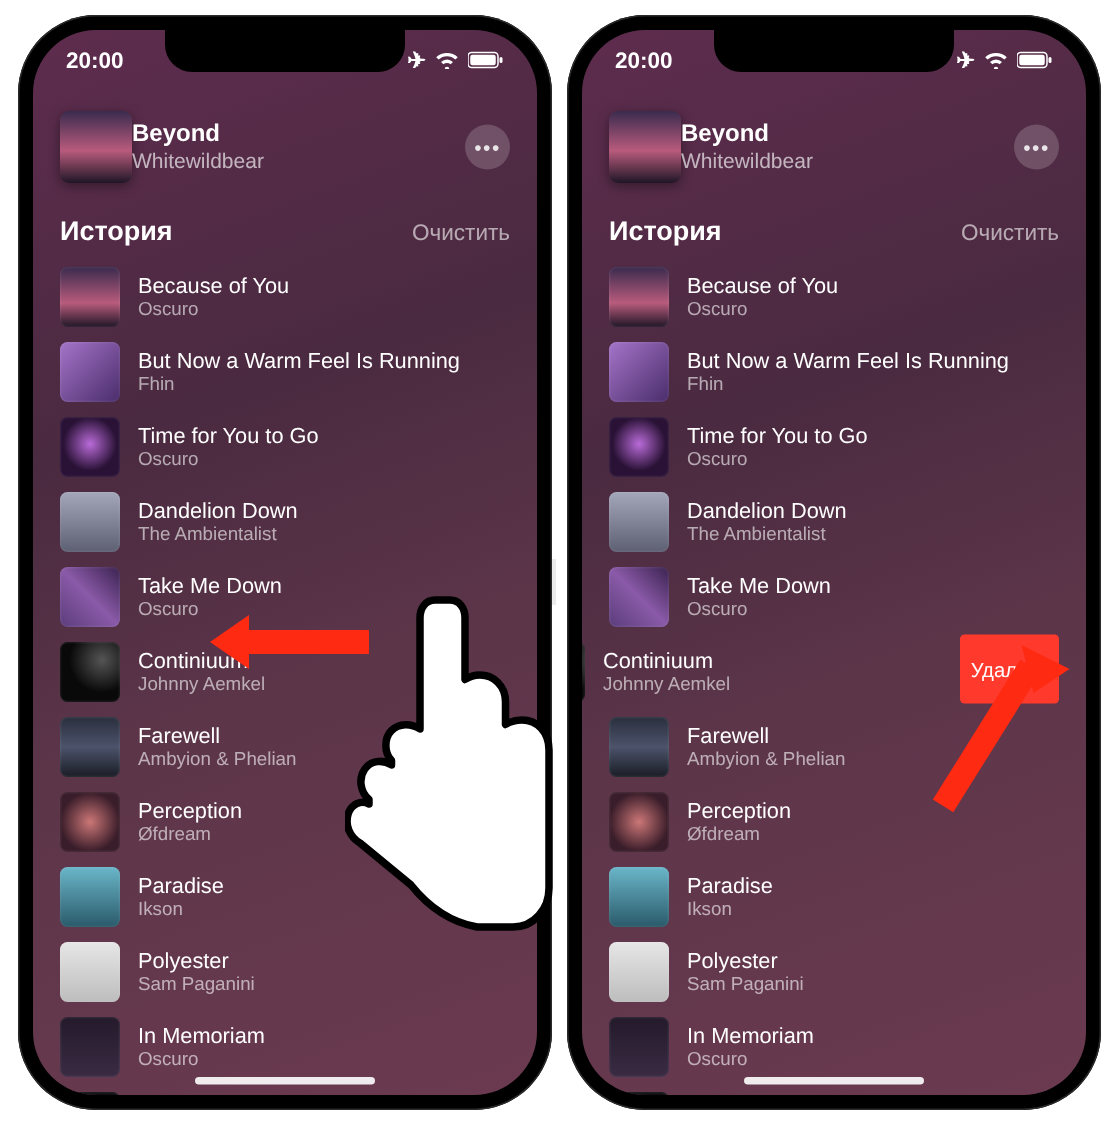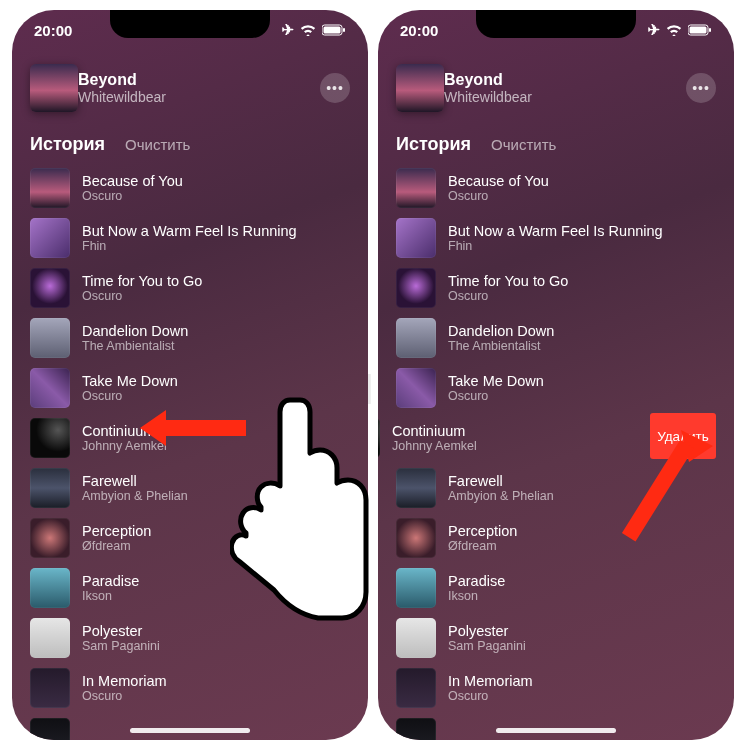"20:00" .phone { padding: none -> 10px }
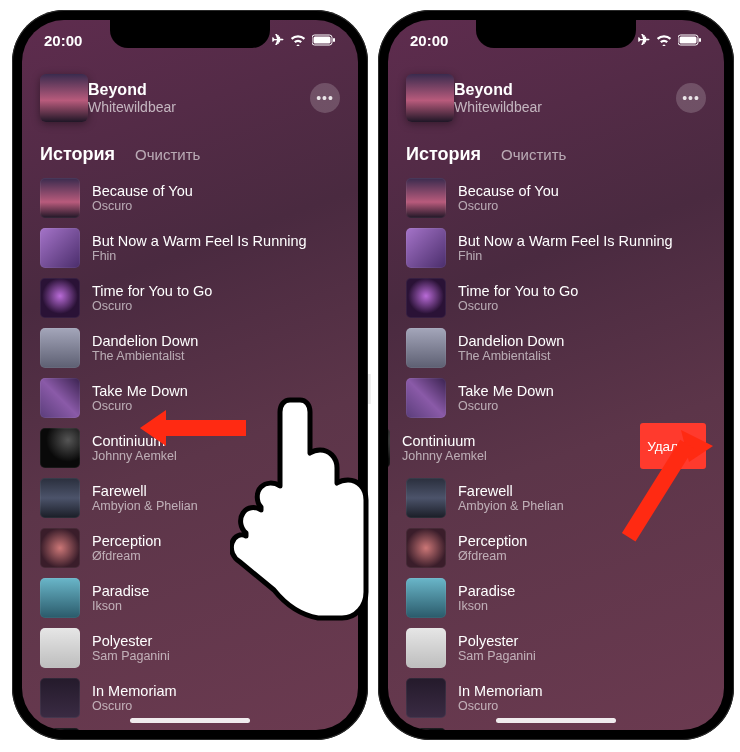"История" .section-head { justify-content: flex-start -> space-between }
